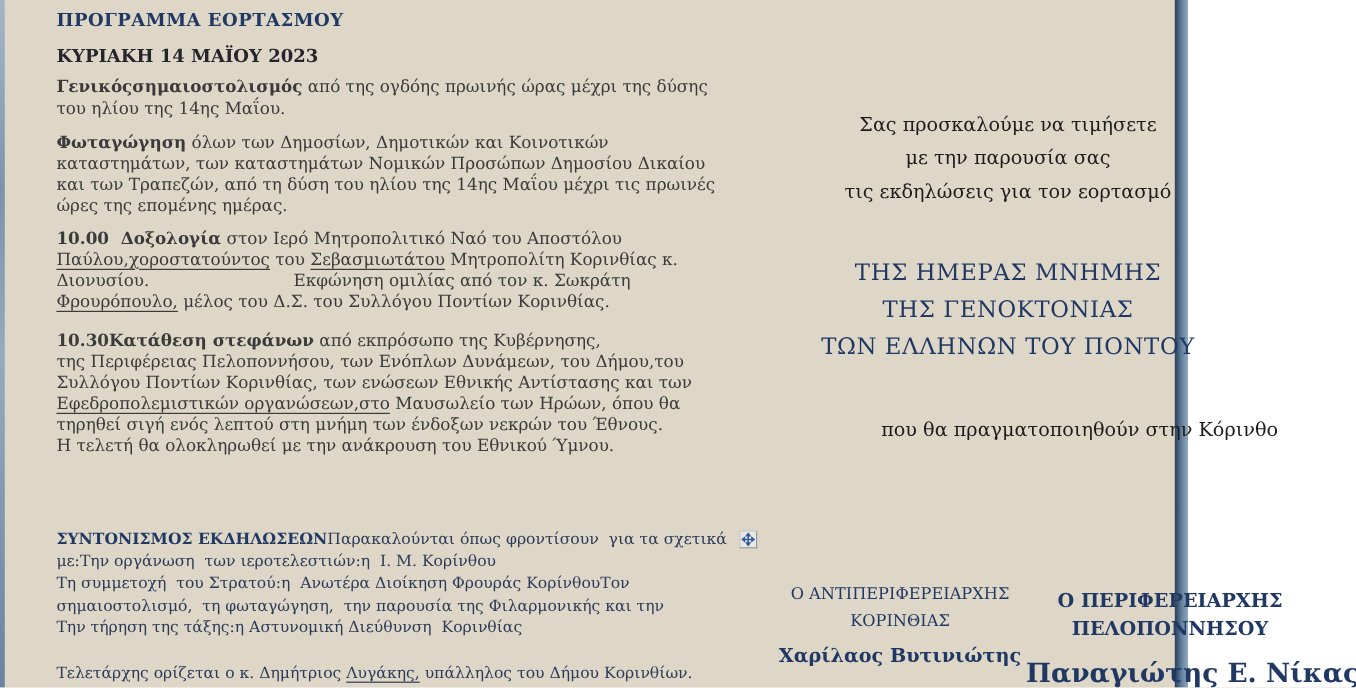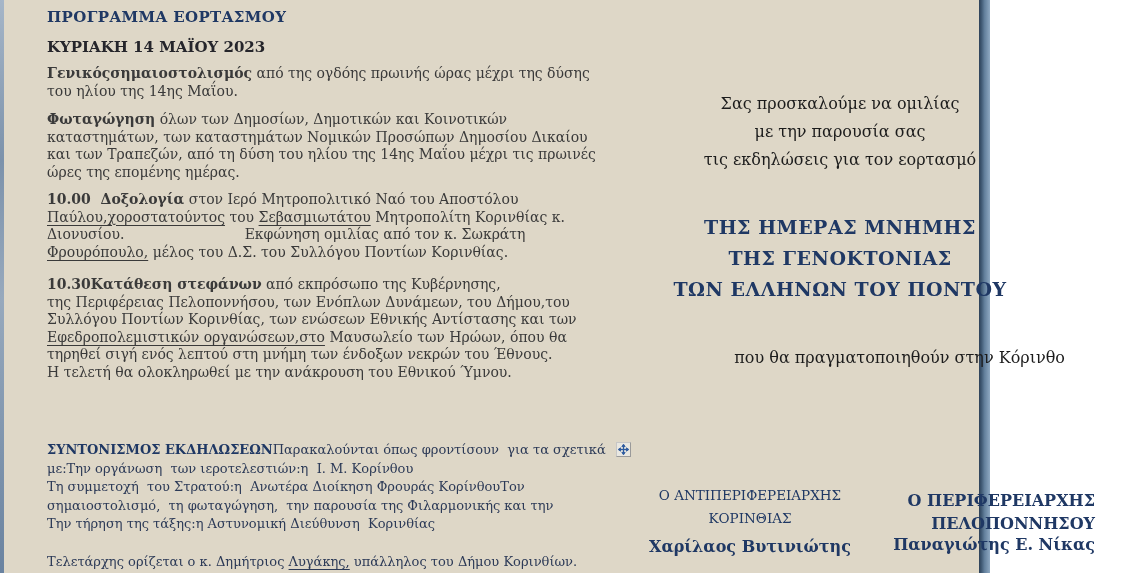"Σας προσκαλούμε να ομιλίας" div.rline { text: ομιλίας -> τιμήσετε }
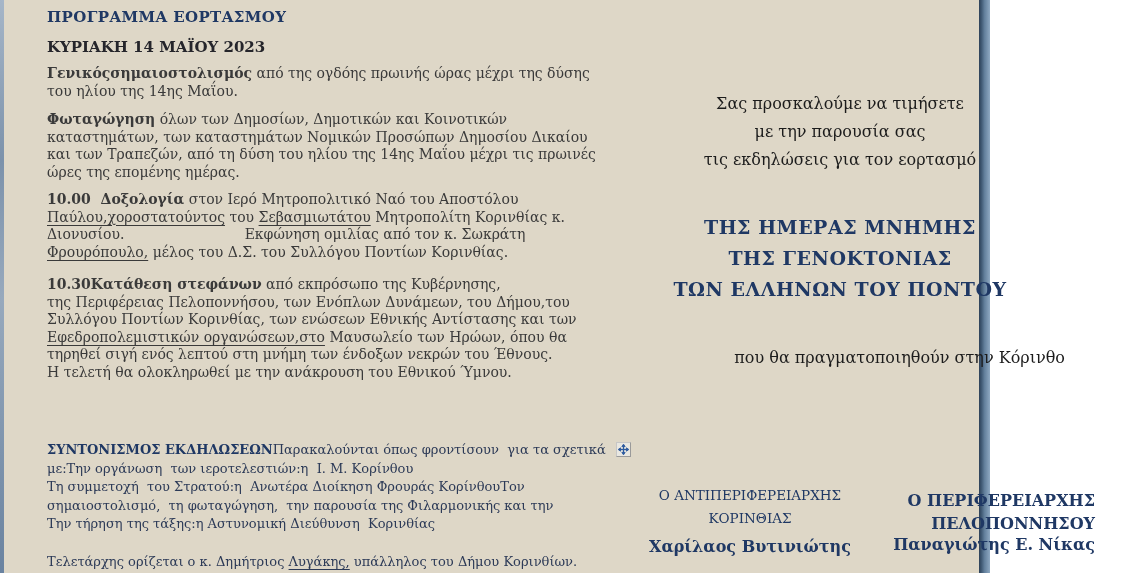"ΤΗΣ ΗΜΕΡΑΣ ΜΝΗΜΗΣ" .memorial { font-weight: bold -> normal }
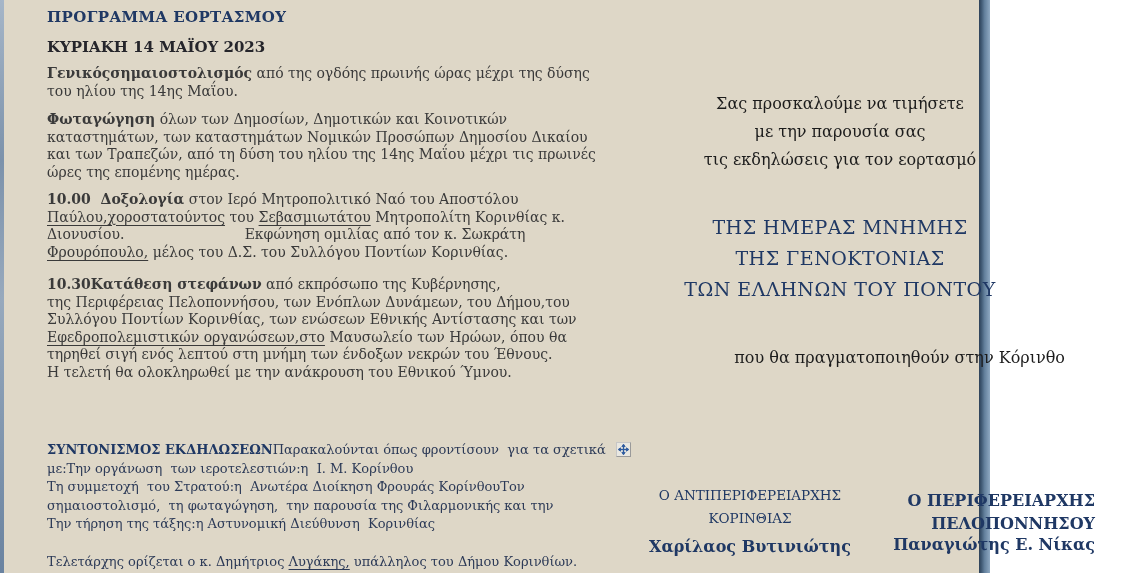"Ο ΠΕΡΙΦΕΡΕΙΑΡΧΗΣ" .sig-right { text-align: right -> none }
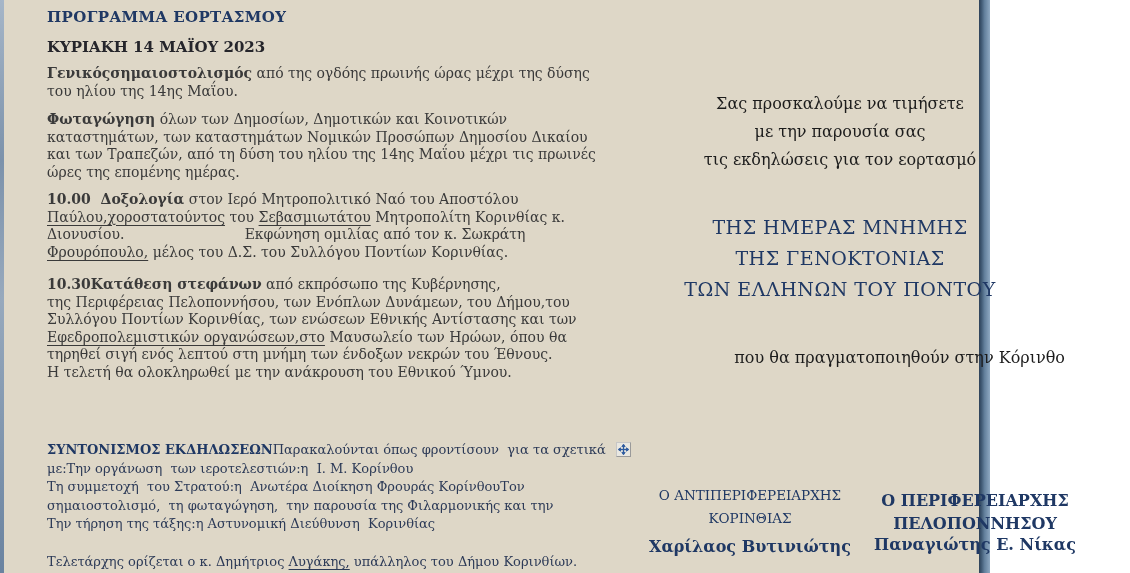"Παναγιώτης Ε. Νίκας" .sig-right .name { font-size: 16px -> 22px; margin-top: none -> 13px }
